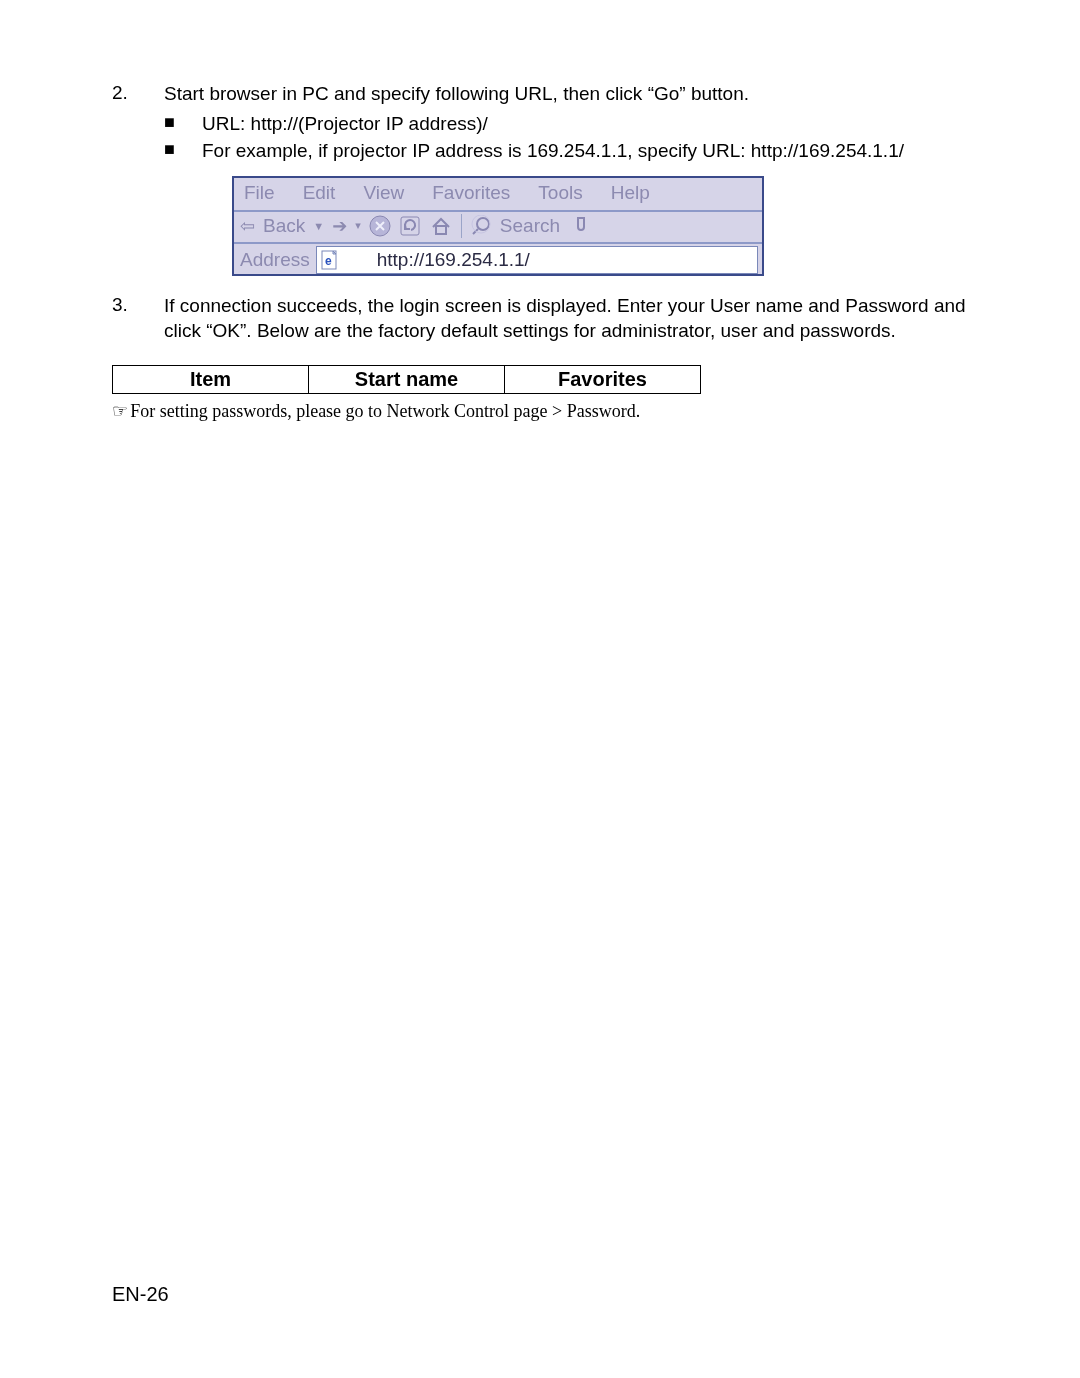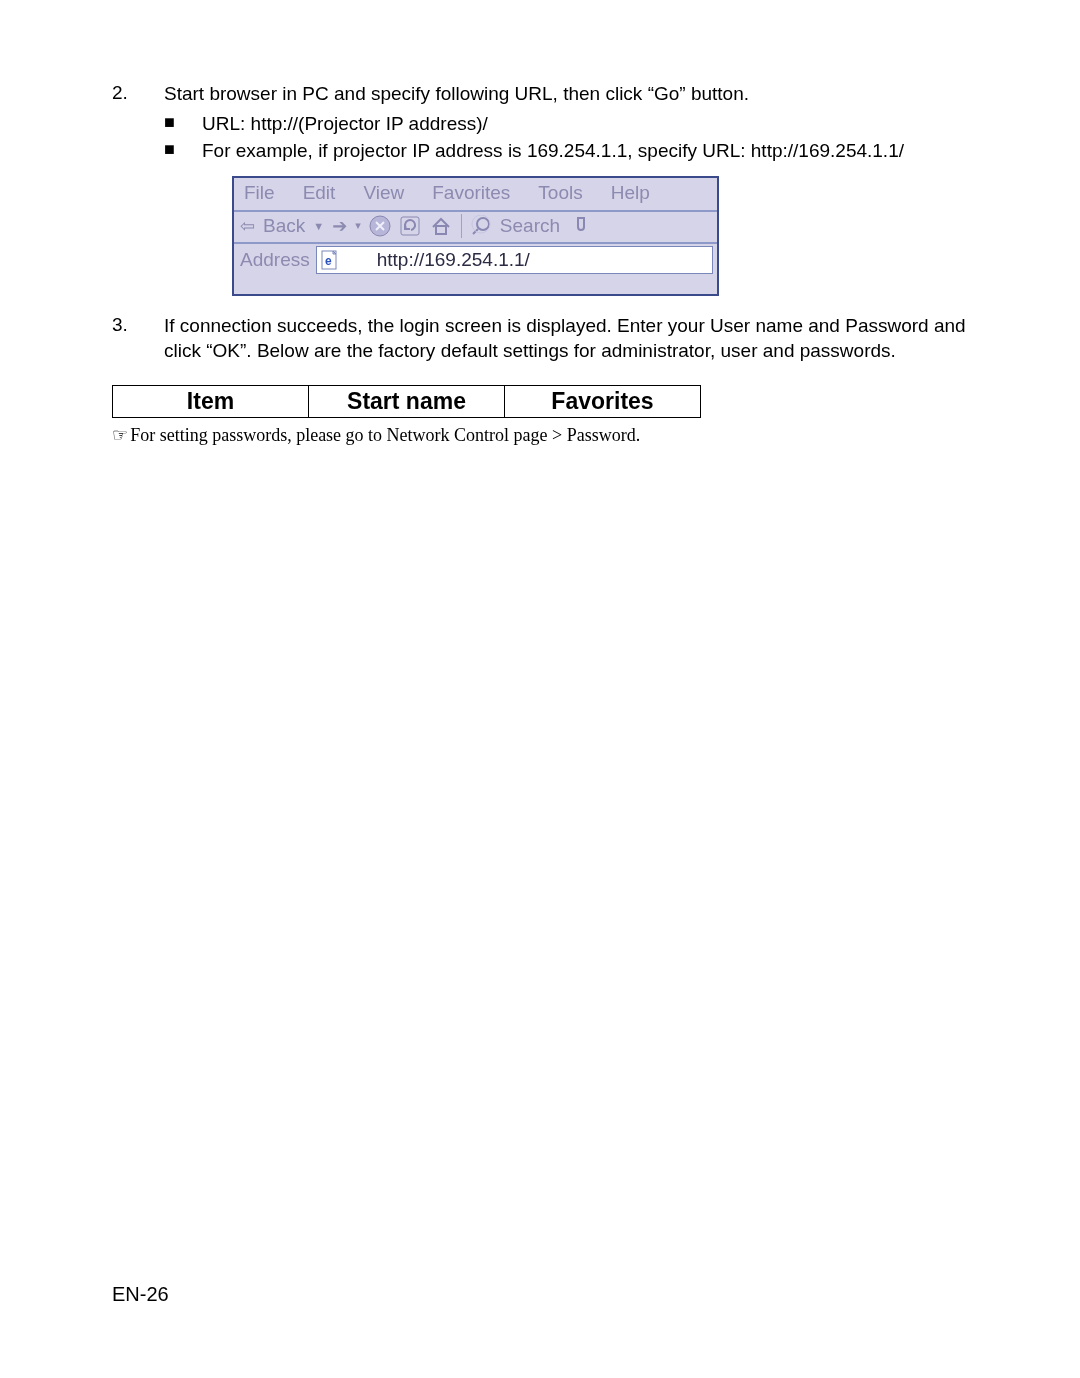"File" .browser-wrap { width: 487px -> 532px }
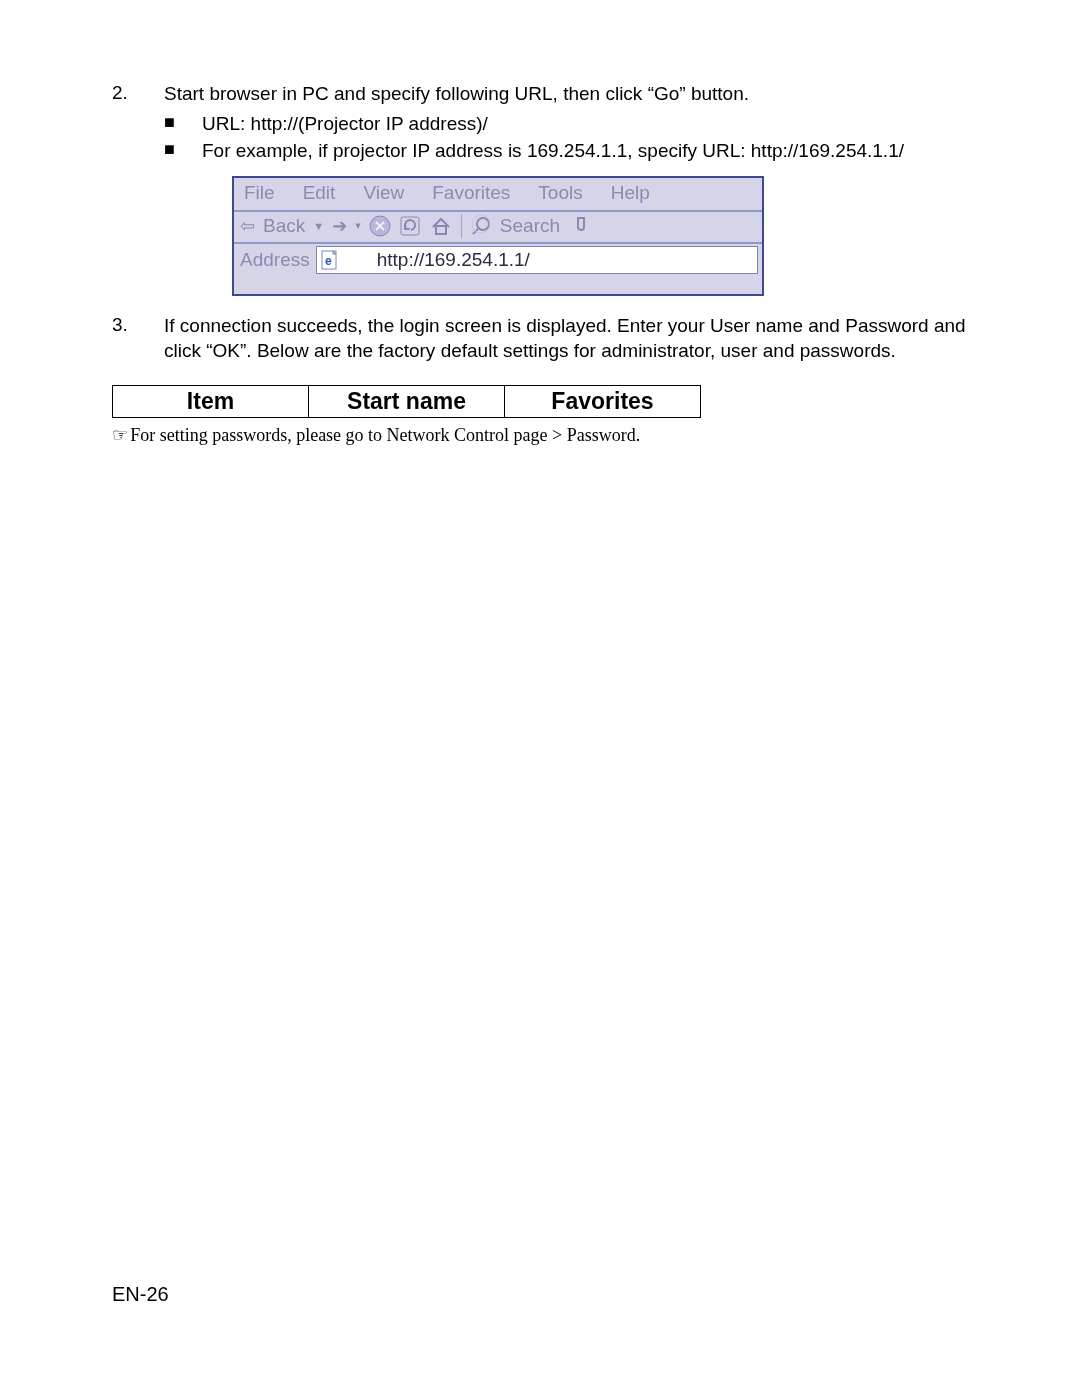"Address" .addrbar { padding: 2px 4px 20px 6px -> 2px 4px 0 6px }
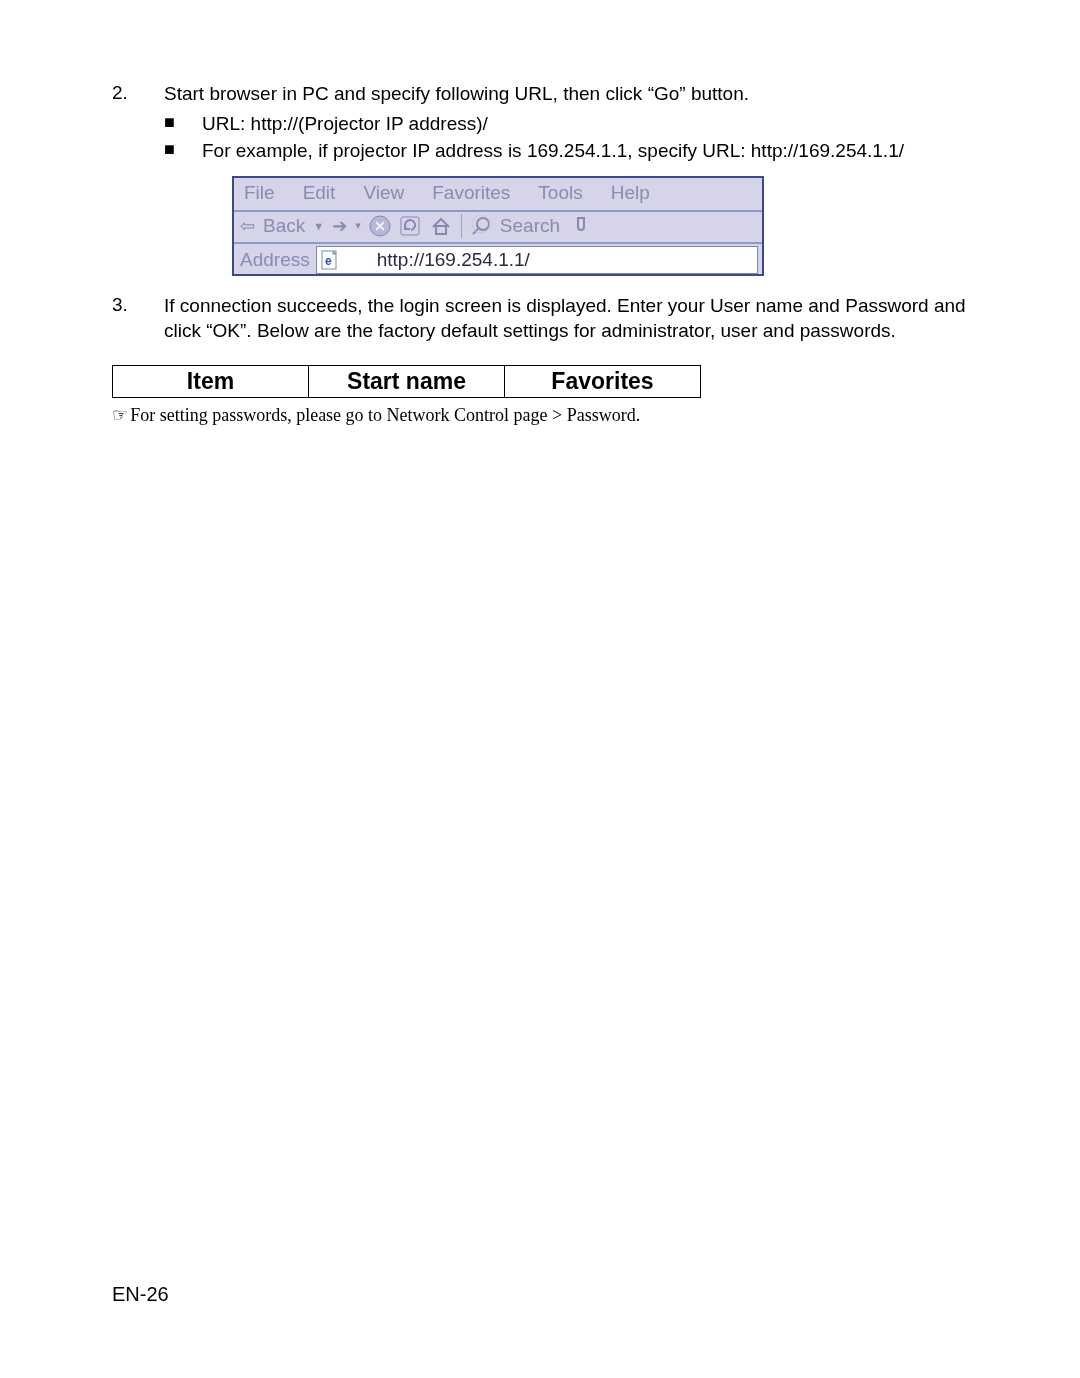"Item" .cred-table { font-size: 23px -> 20px }
